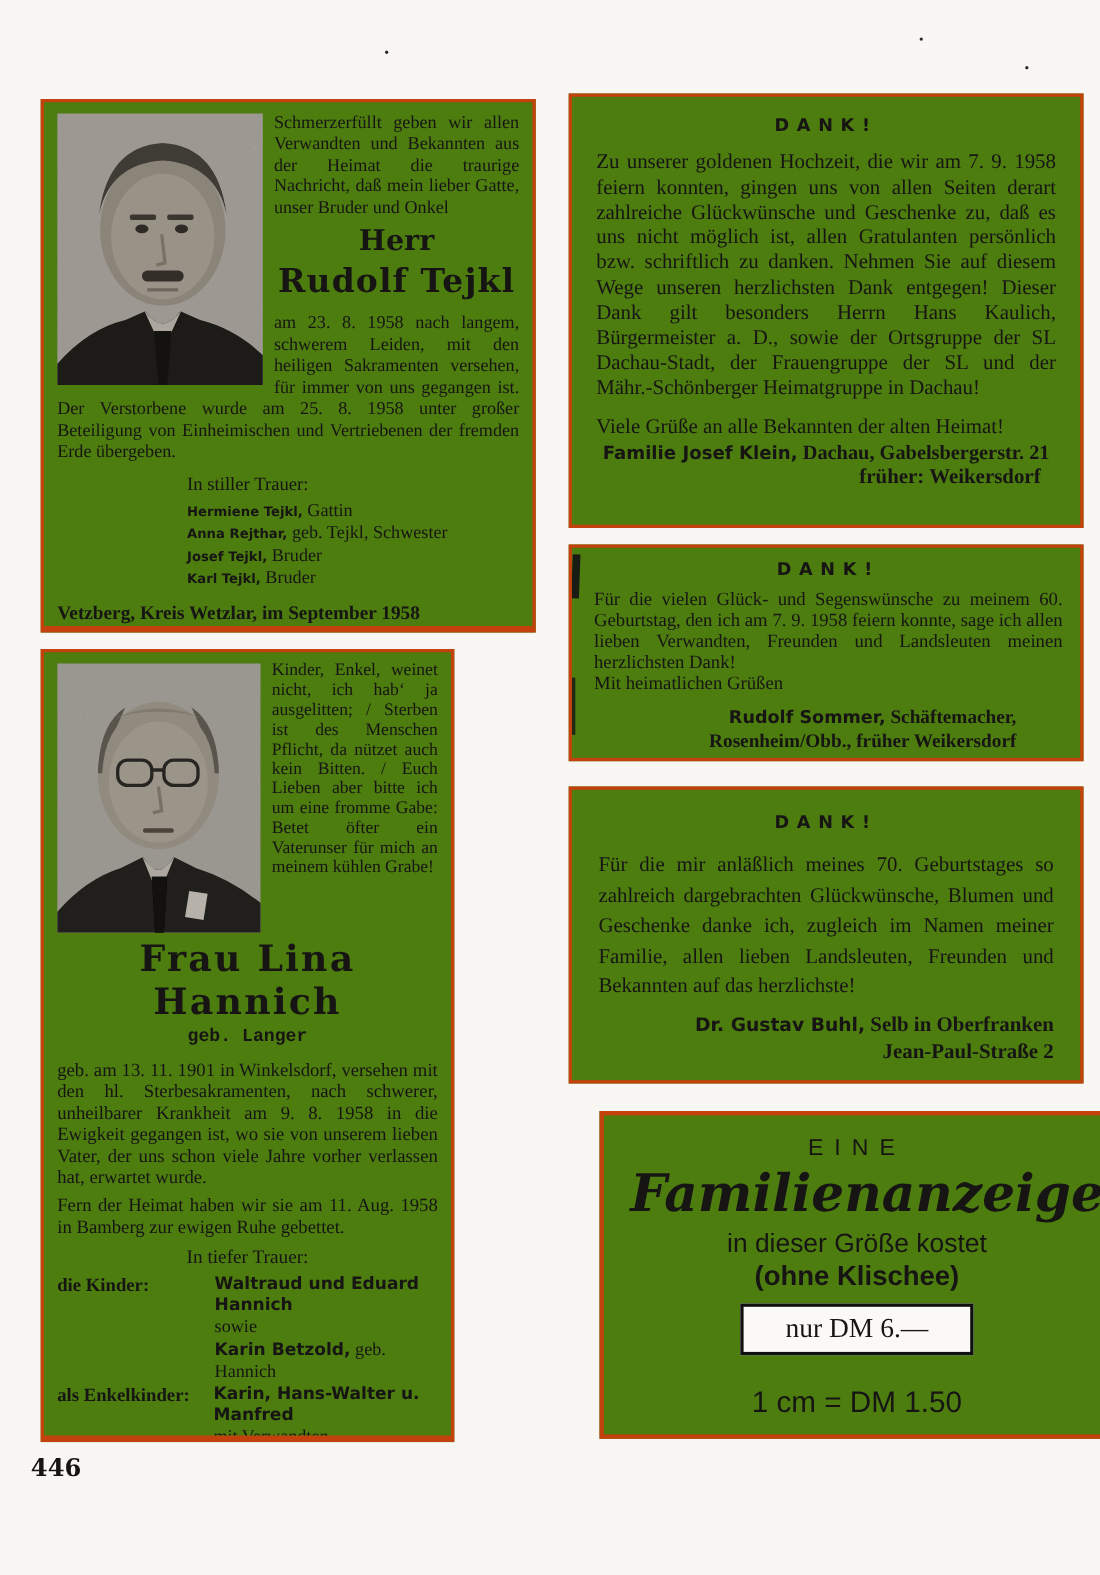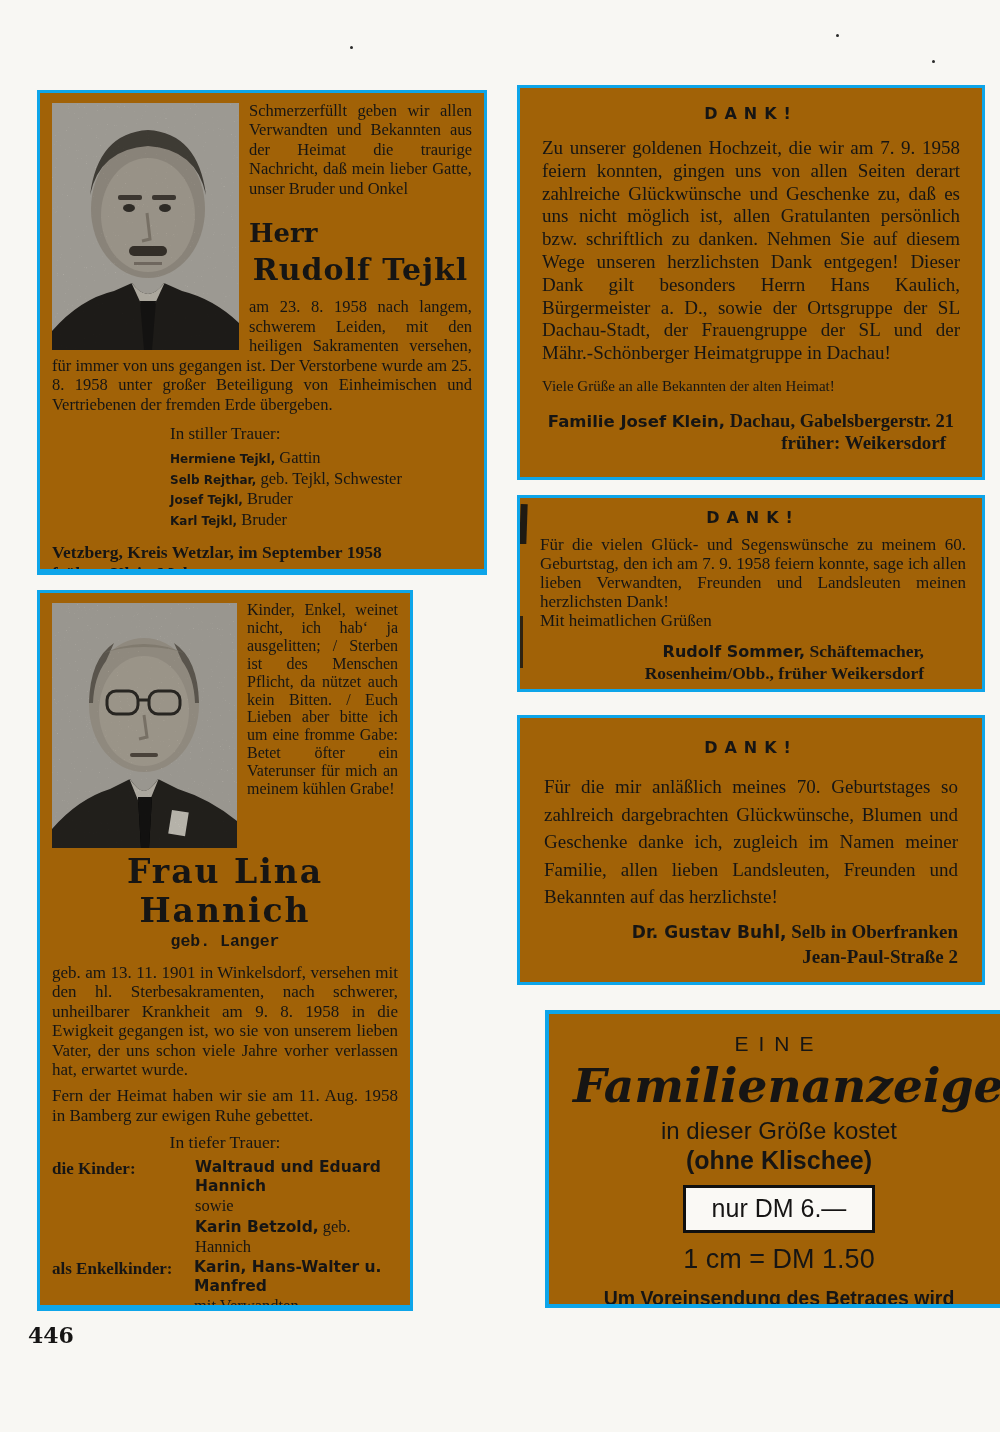"Schmerzerfüllt geben wir allen" .box { background: #a16207 -> #4d7c0f; border: 3px solid #0ea5e9 -> 3px solid #c2410c }
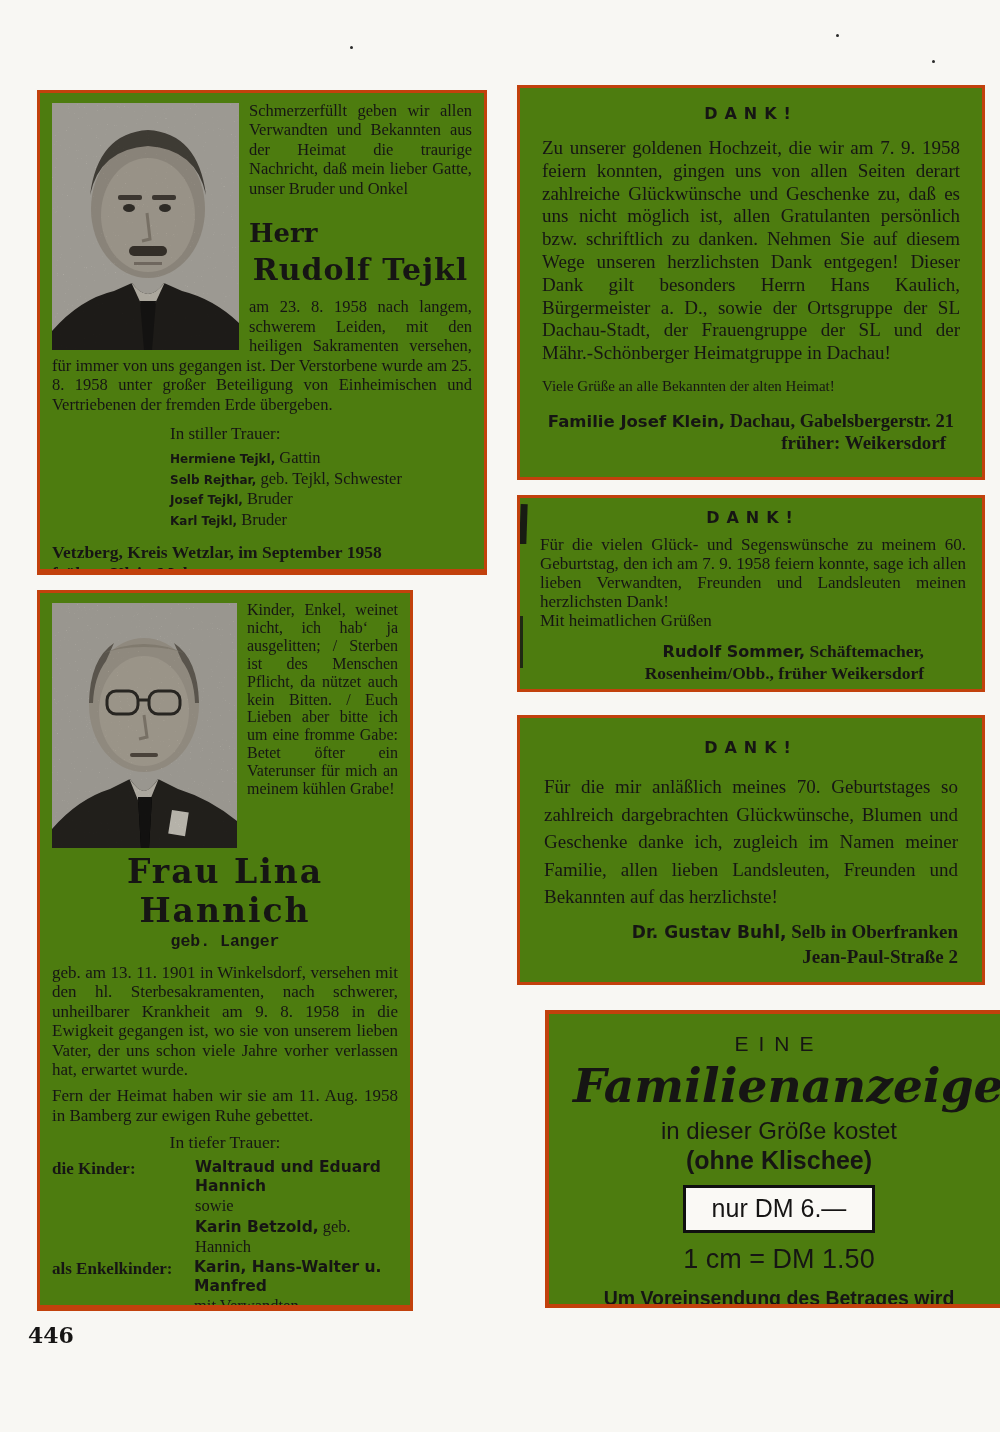"Herr" .herr { margin: 20px 0 0 -> 6px 0 0; text-align: none -> center }
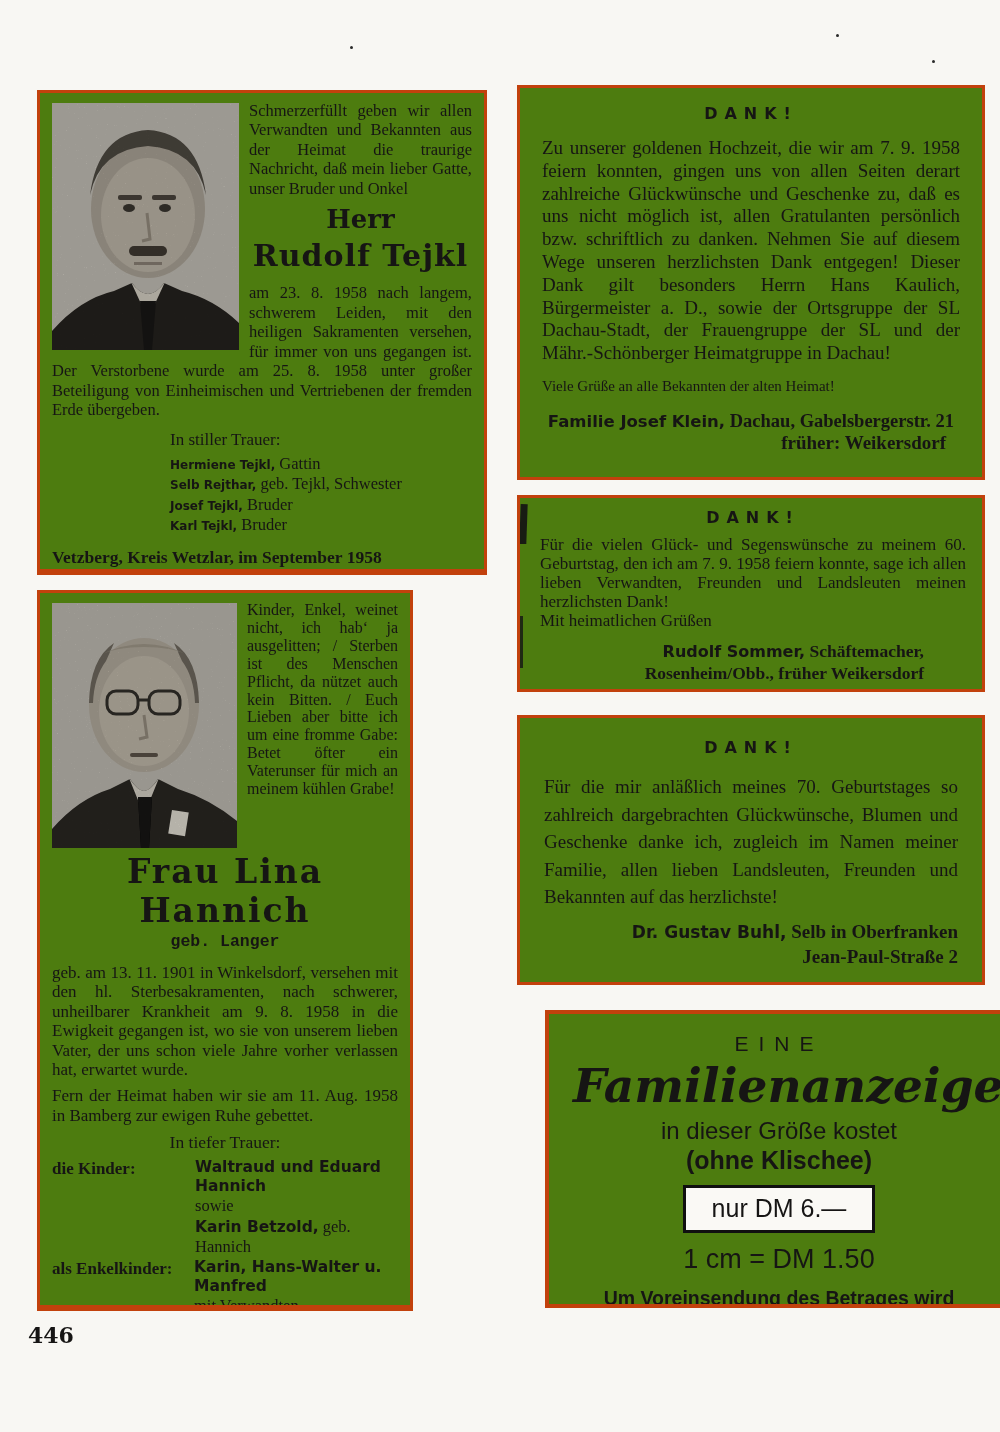"Viele Grüße an alle Bekannten" .d1-greeting { font-size: 15px -> 19px; margin-bottom: 16px -> 2px }
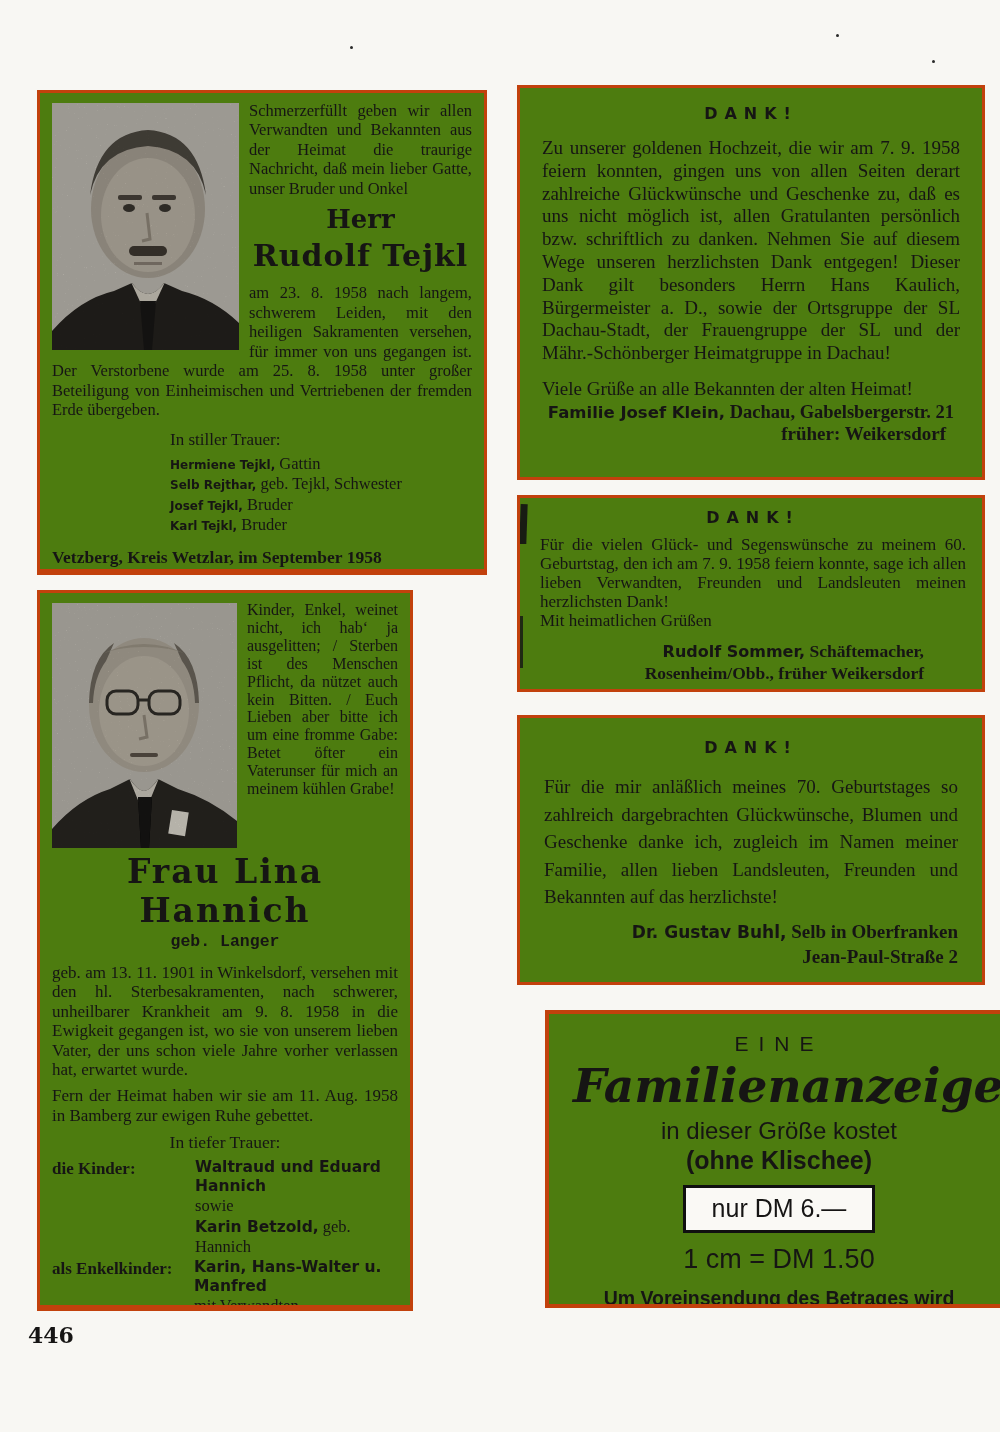"Selb Rejthar," span.nm { text: Selb -> Anna }
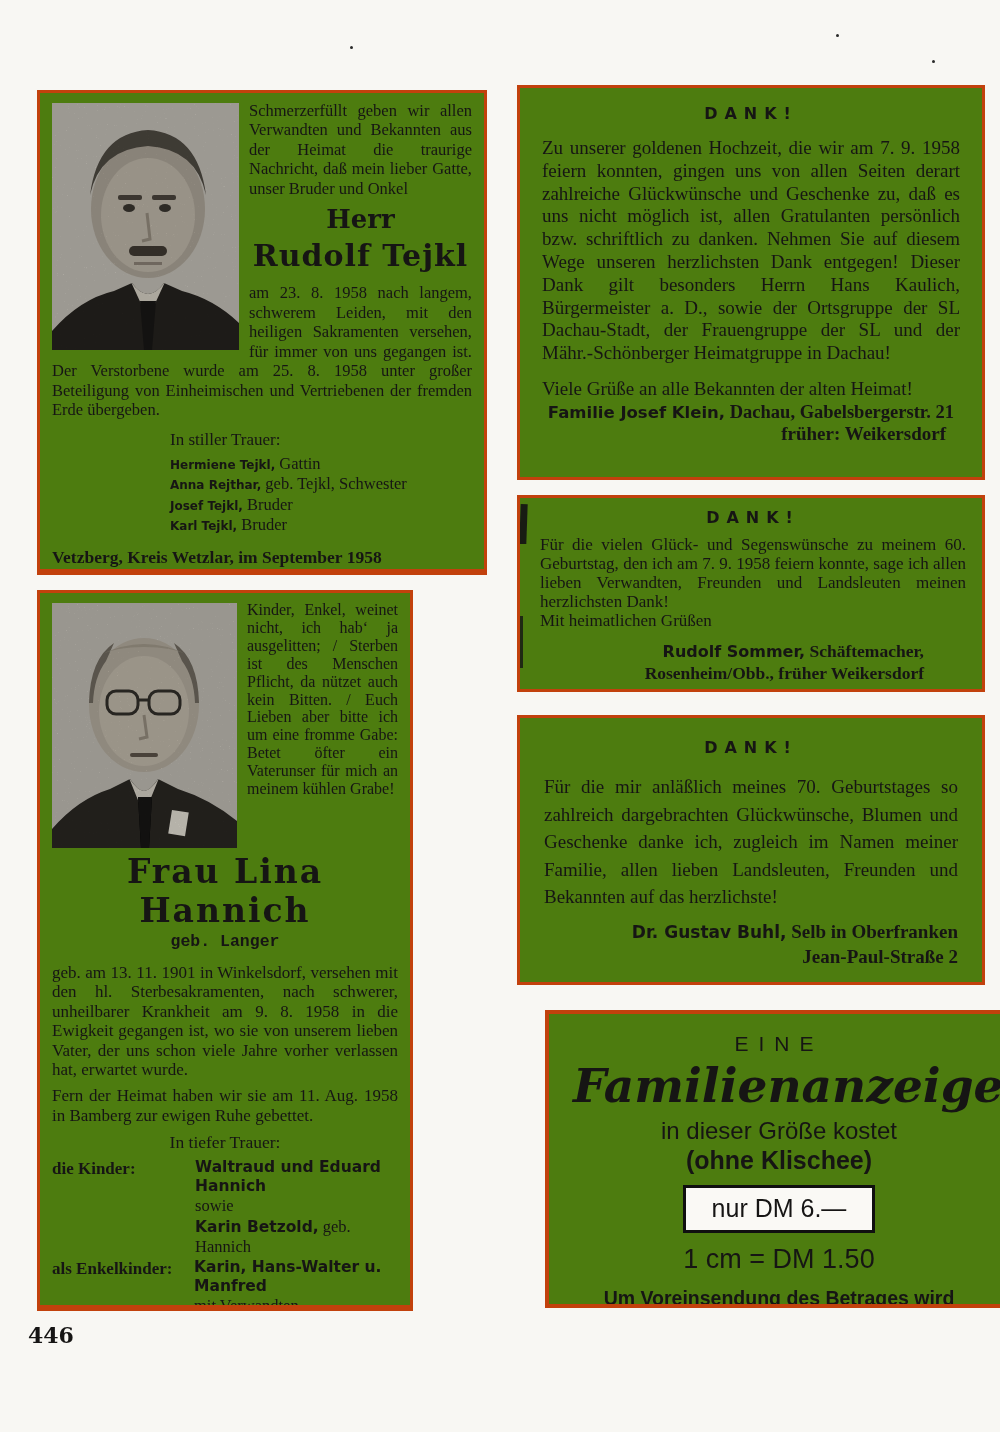"nur DM 6.—" .ad-price-box { font-family: Liberation Sans, sans-serif -> Liberation Serif, serif; margin: 0 auto 11px -> 0 auto 28px; width: 192px -> 212px }
